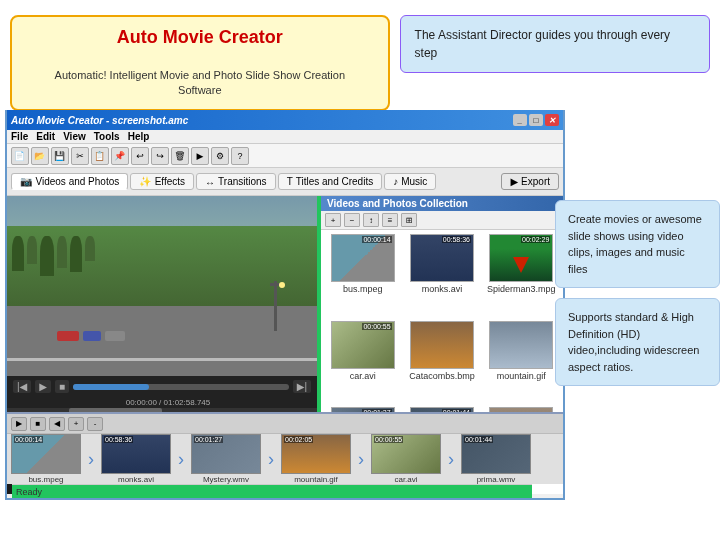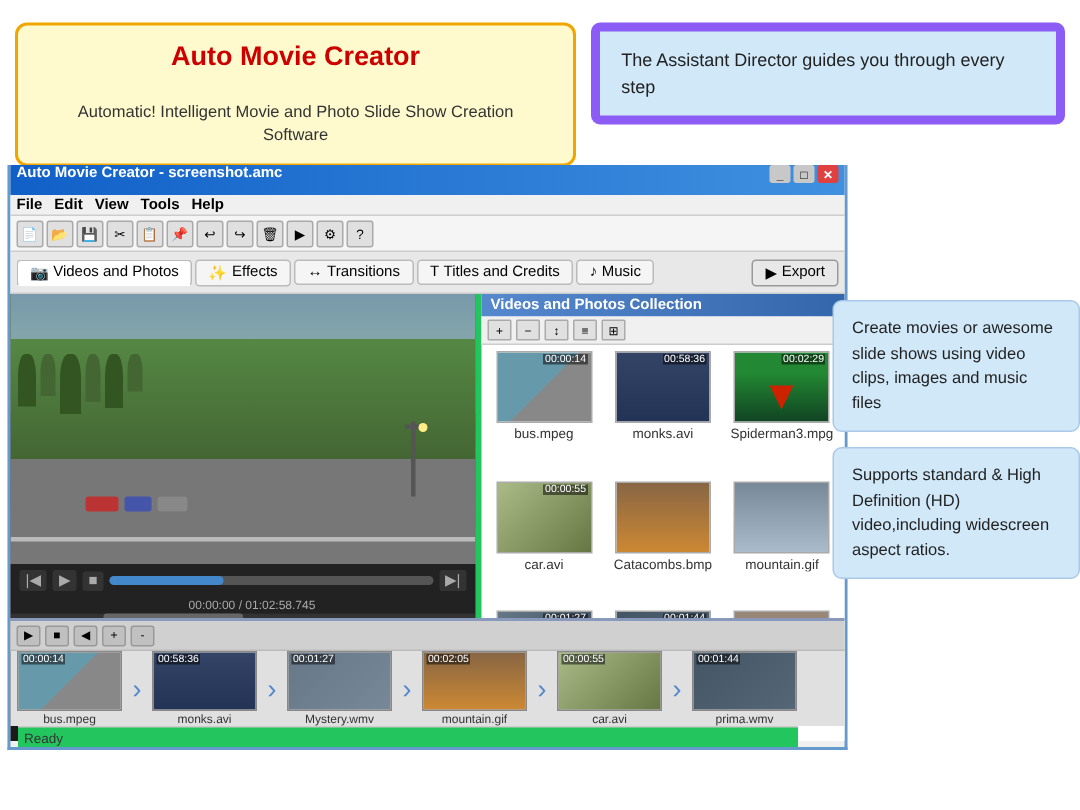"The Assistant Director guides you" .assistant-box { border: 6px solid #8b5cf6 -> 1px solid #8b5cf6 }
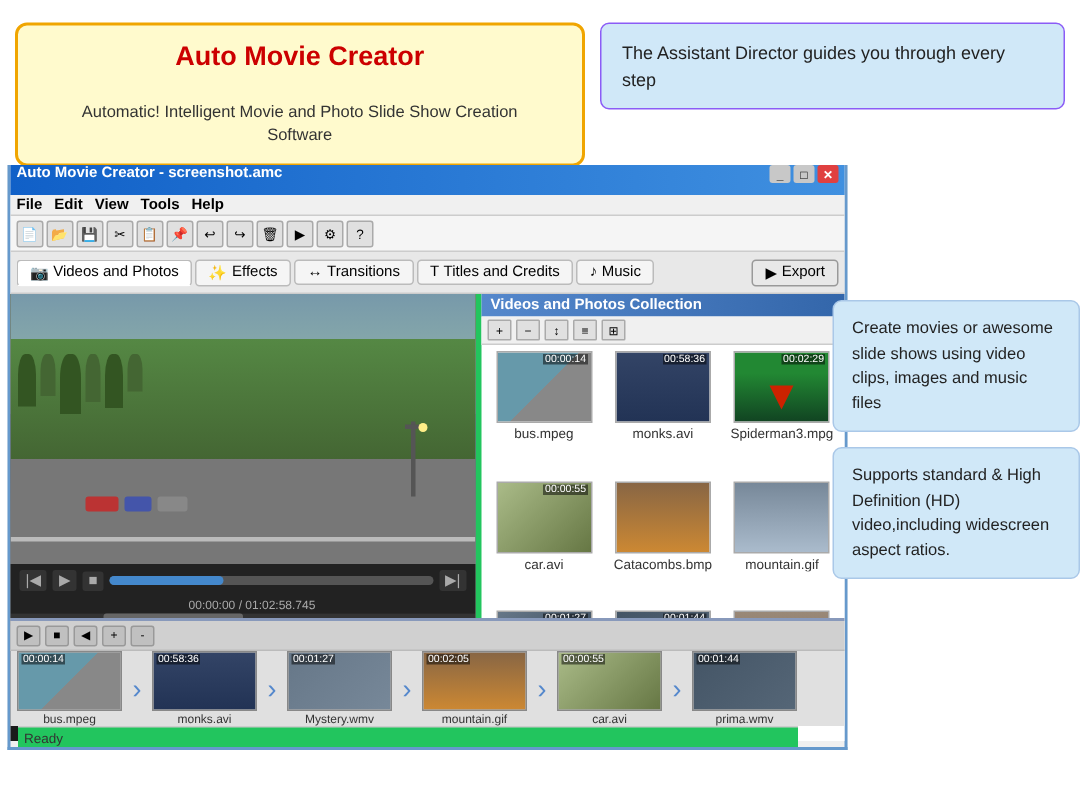"Auto Movie Creator - screenshot.amc" .app-titlebar { align-items: none -> center; font-style: none -> italic }
